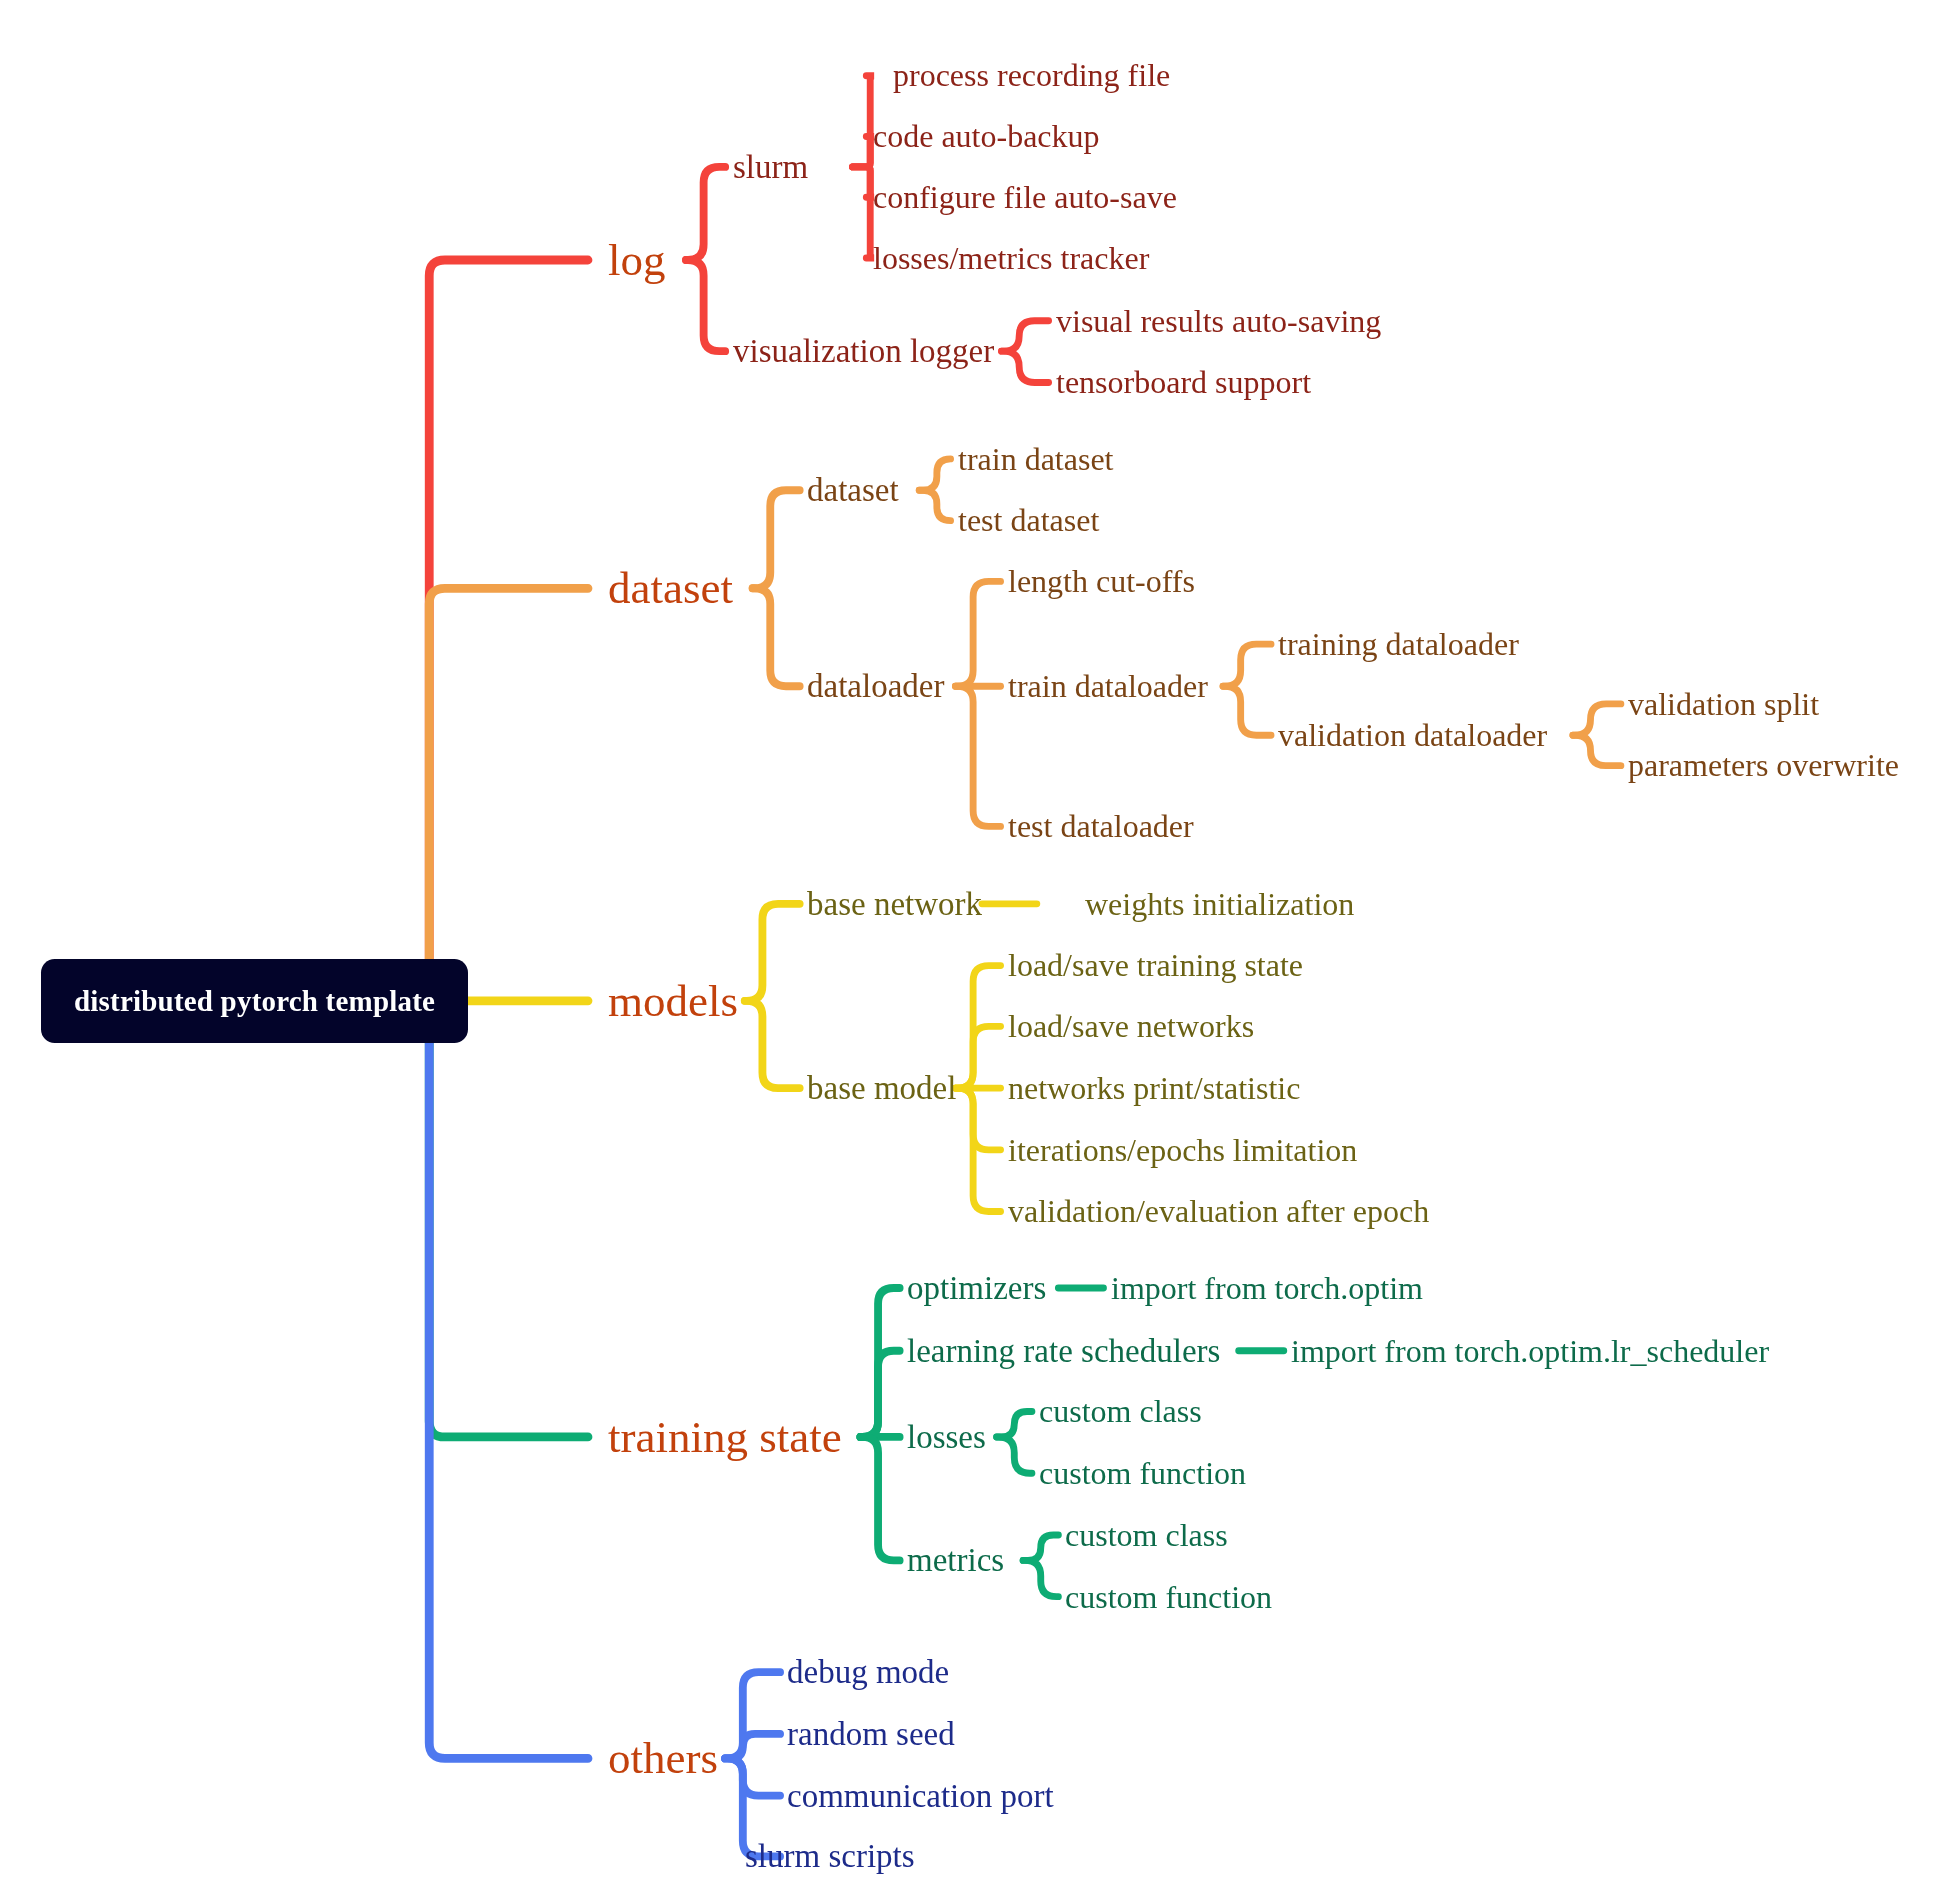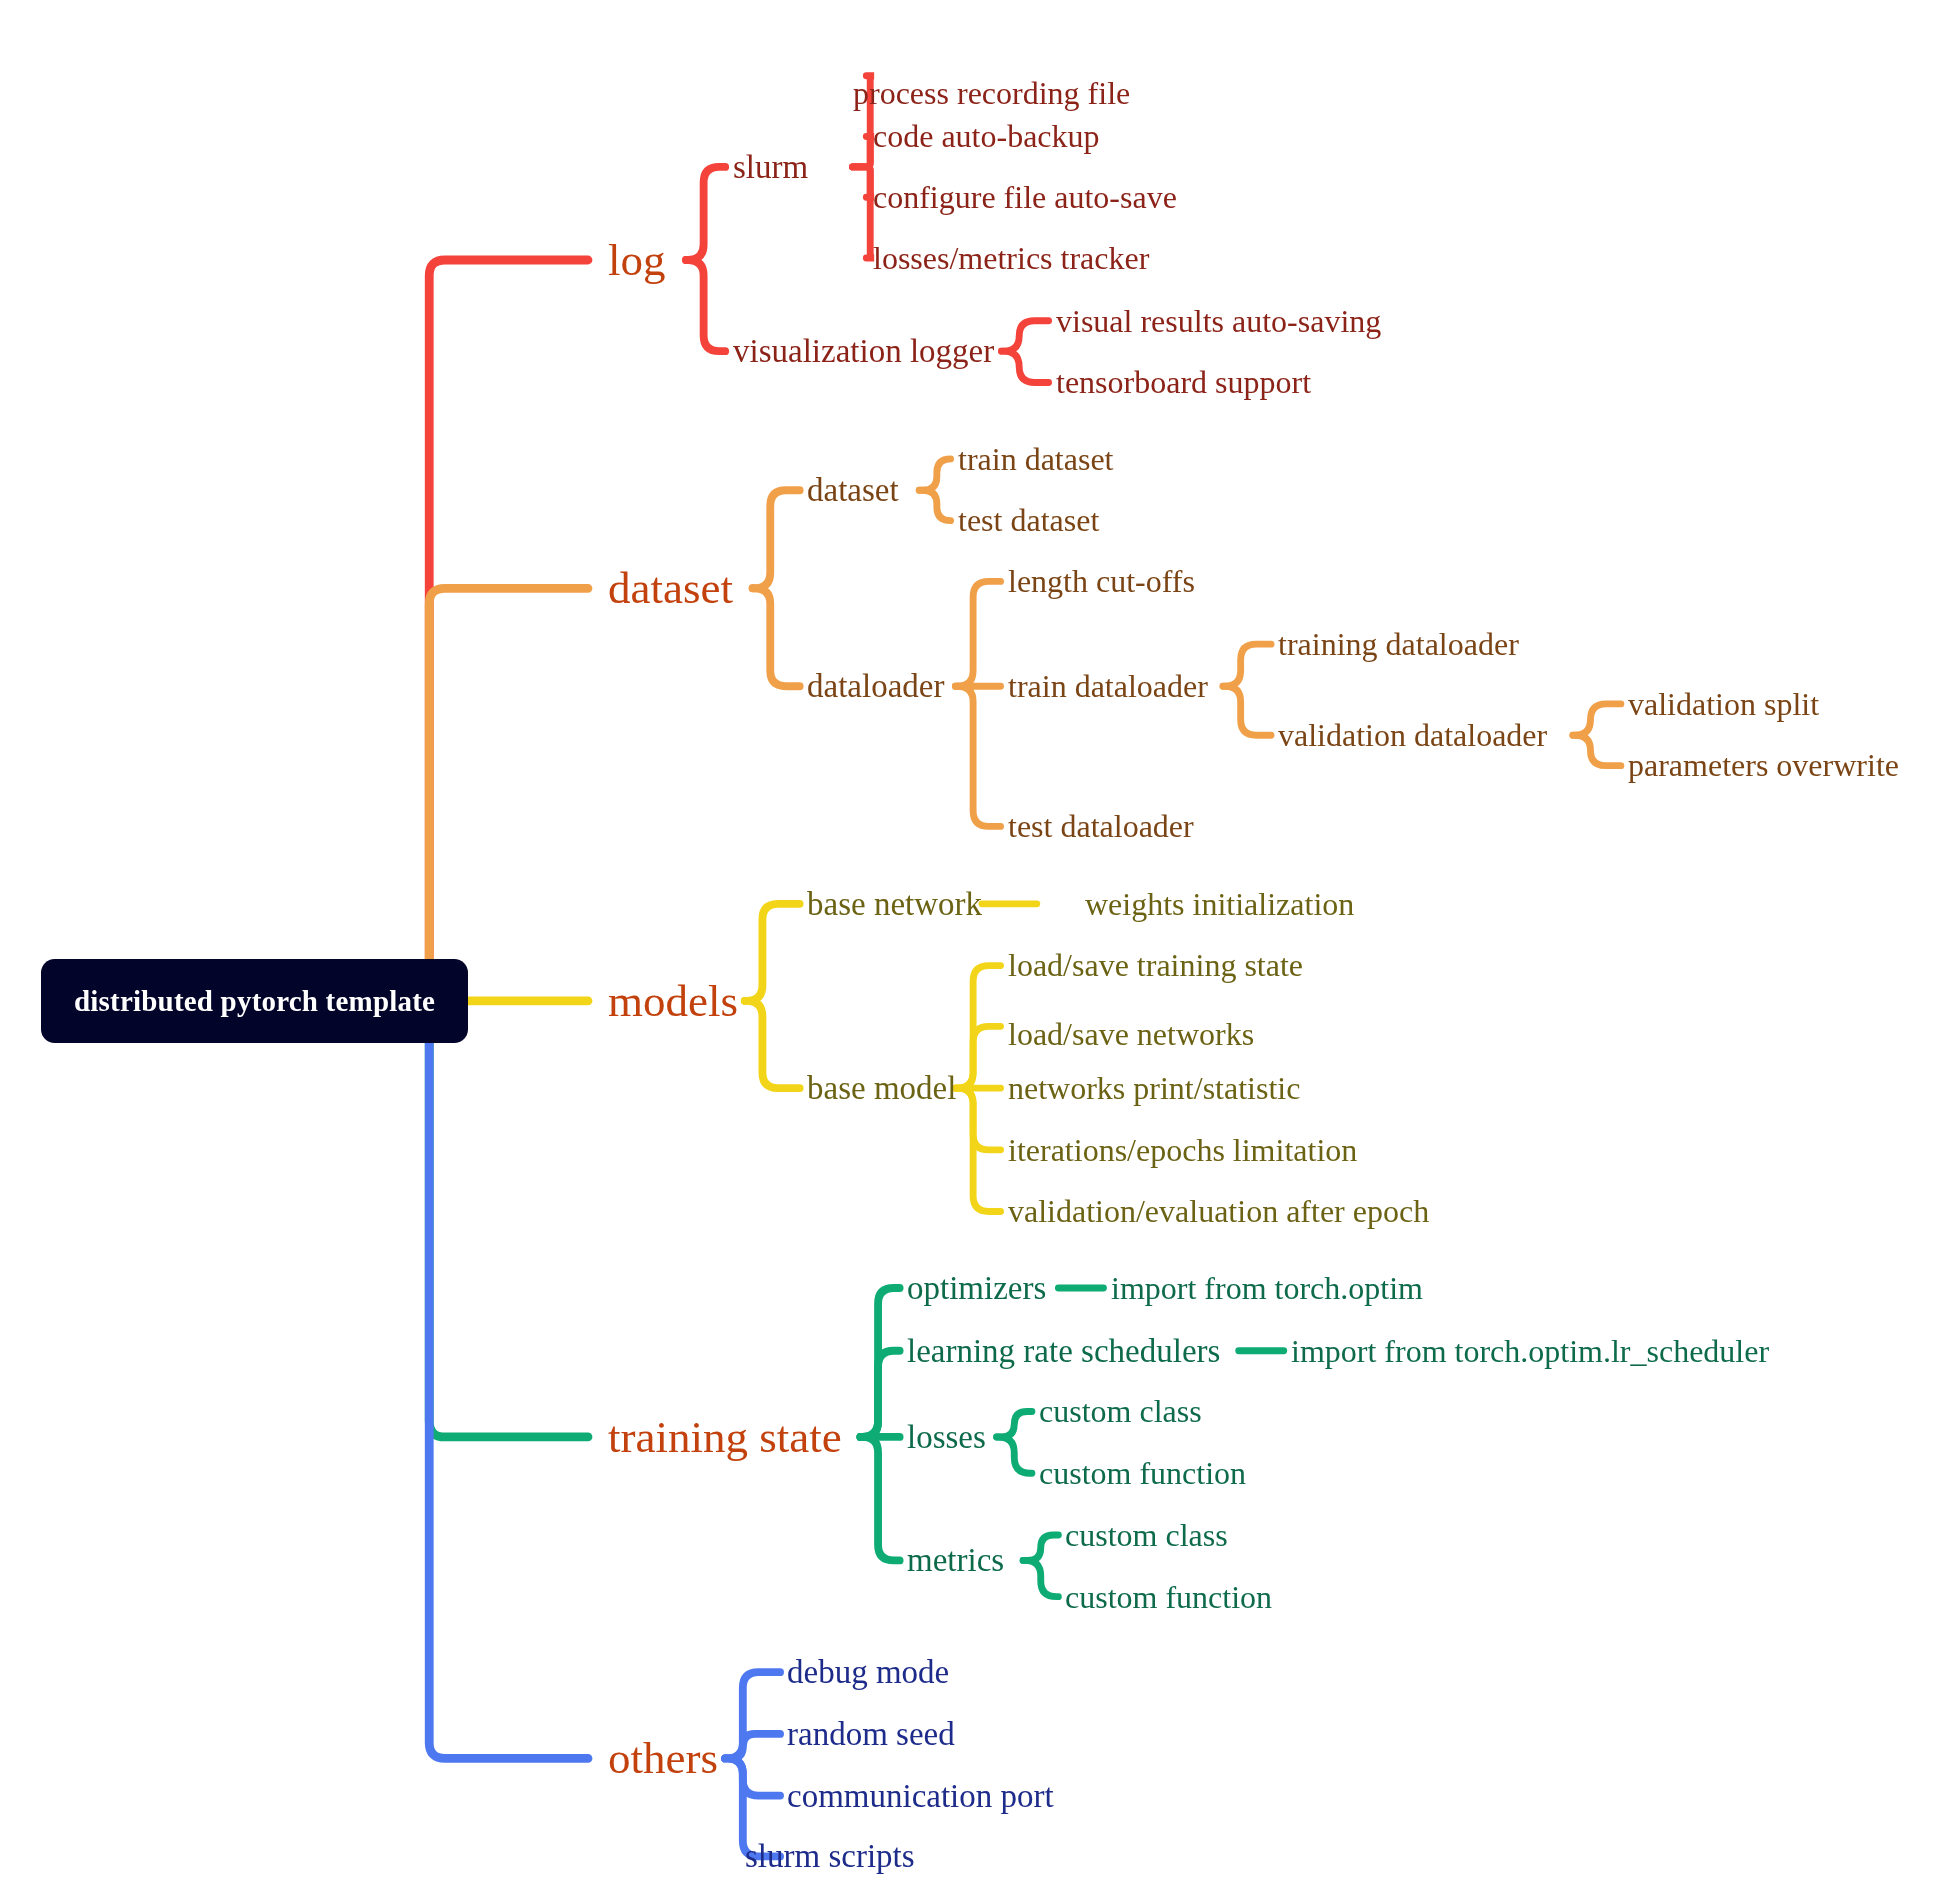"process recording file" div.node-label { left: 853px -> 893px; margin-top: 18px -> none }
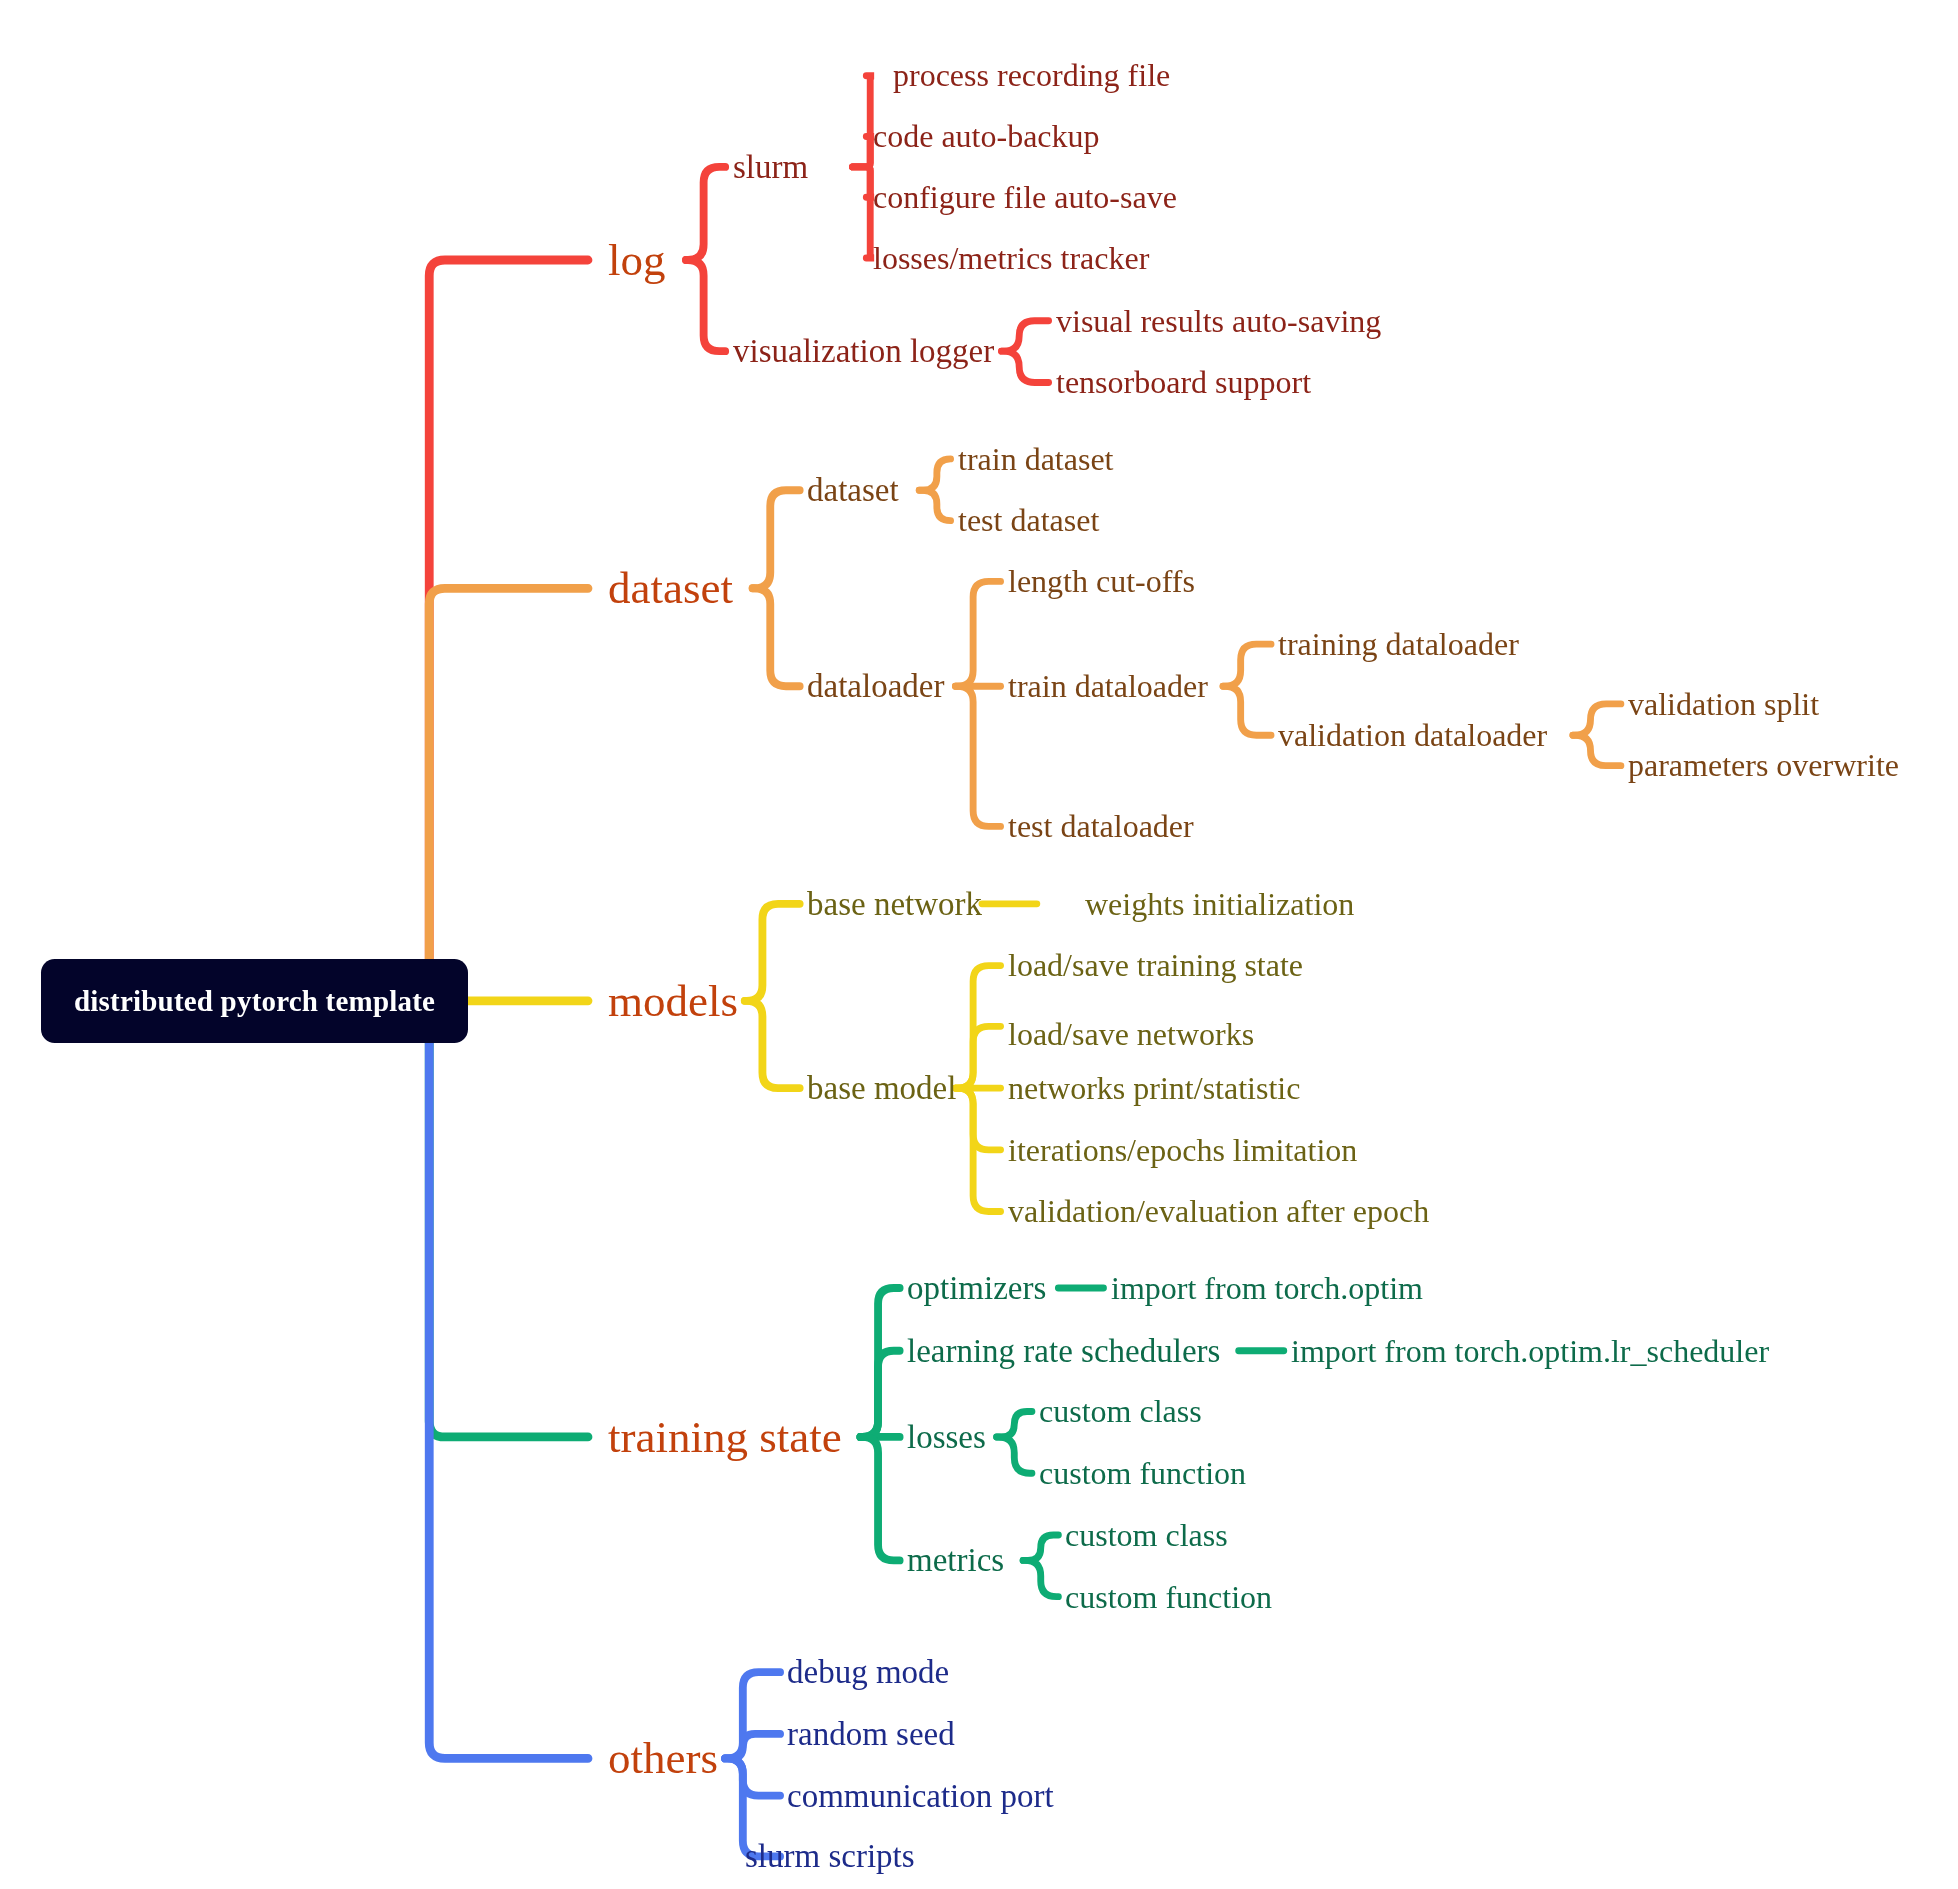"load/save networks" div.node-label { margin-top: 8px -> none }
